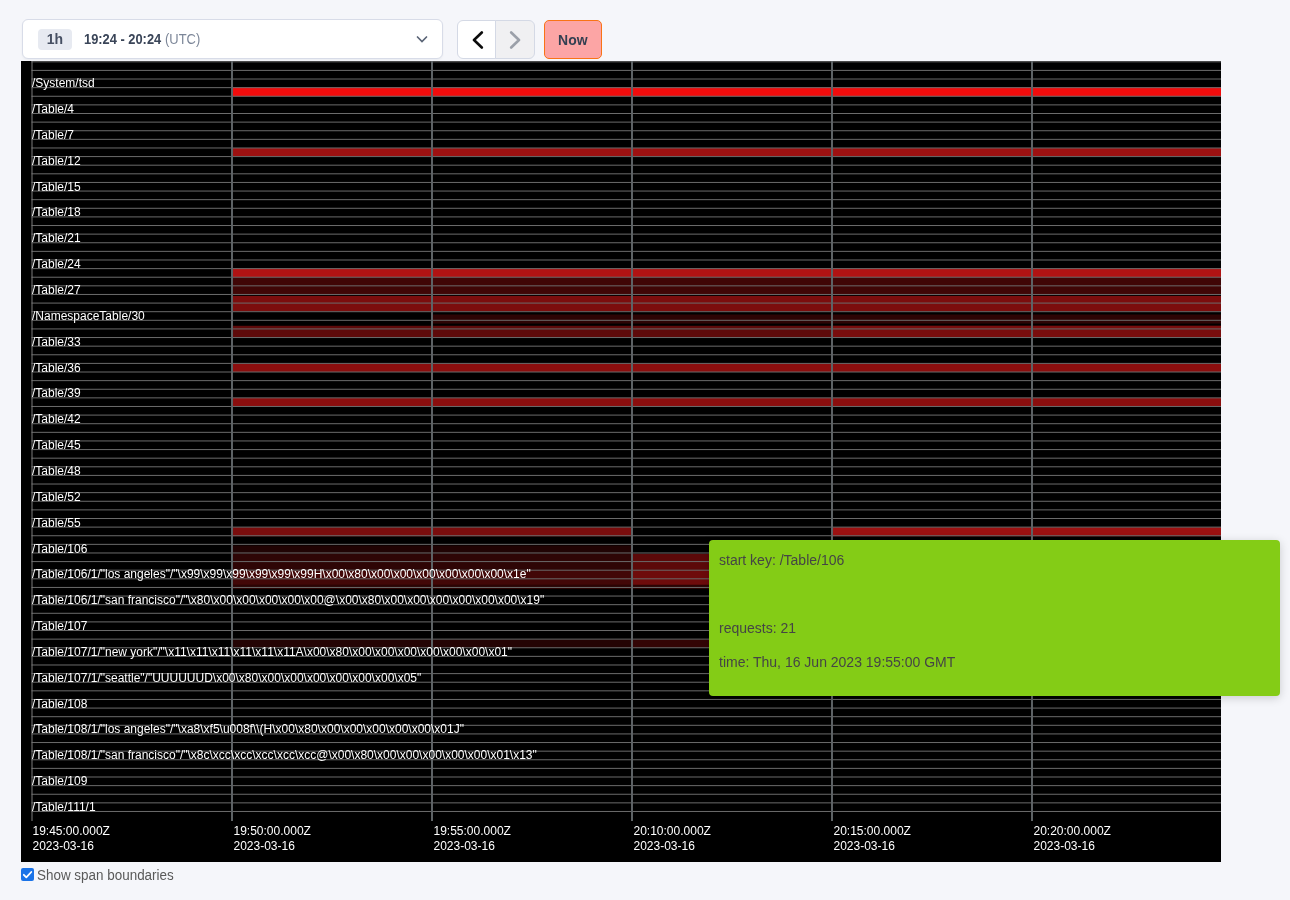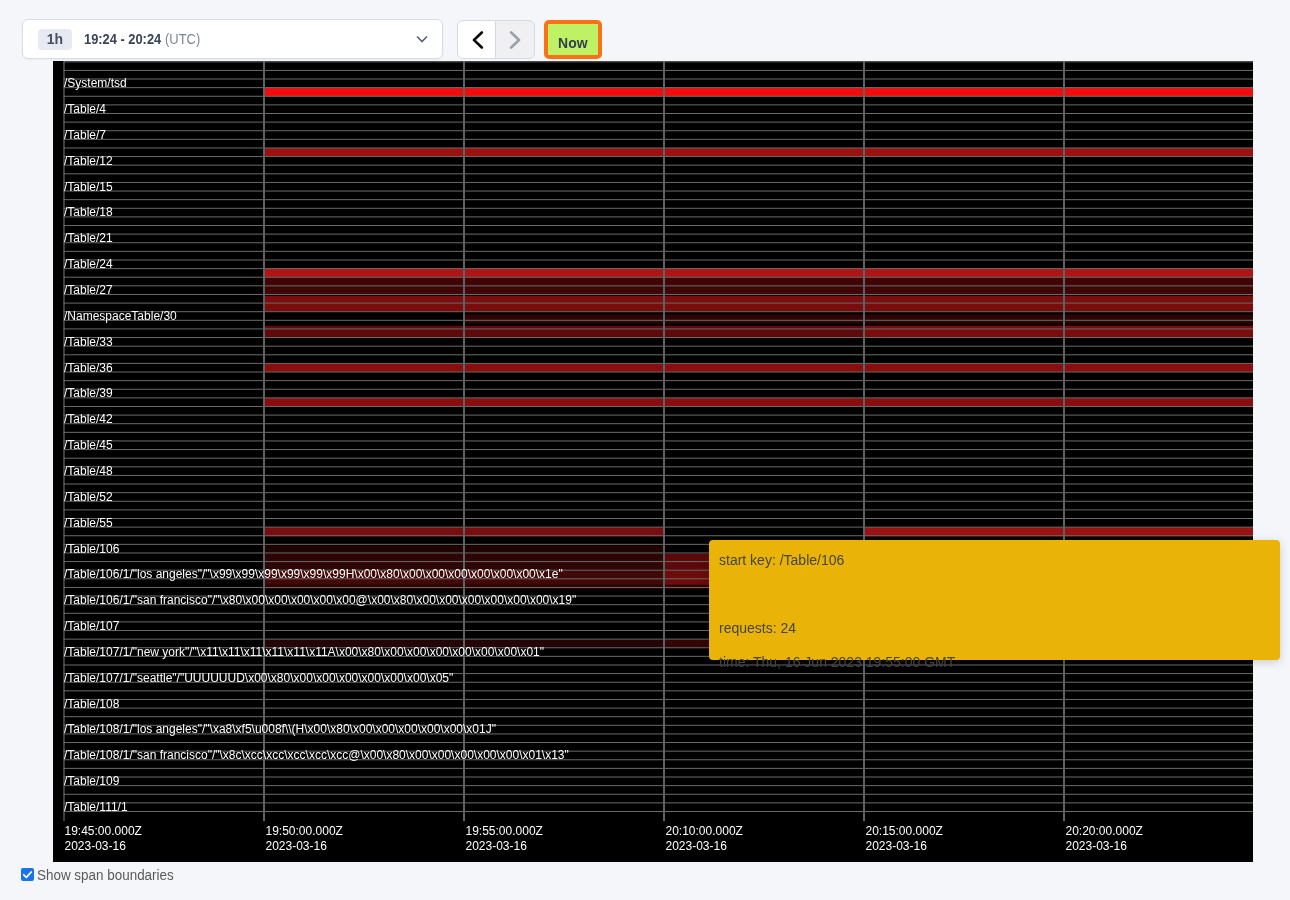"Now" #nowb { background: #bef264 -> #fca5a5; border: 4px solid #f97316 -> 1px solid #f97316 }
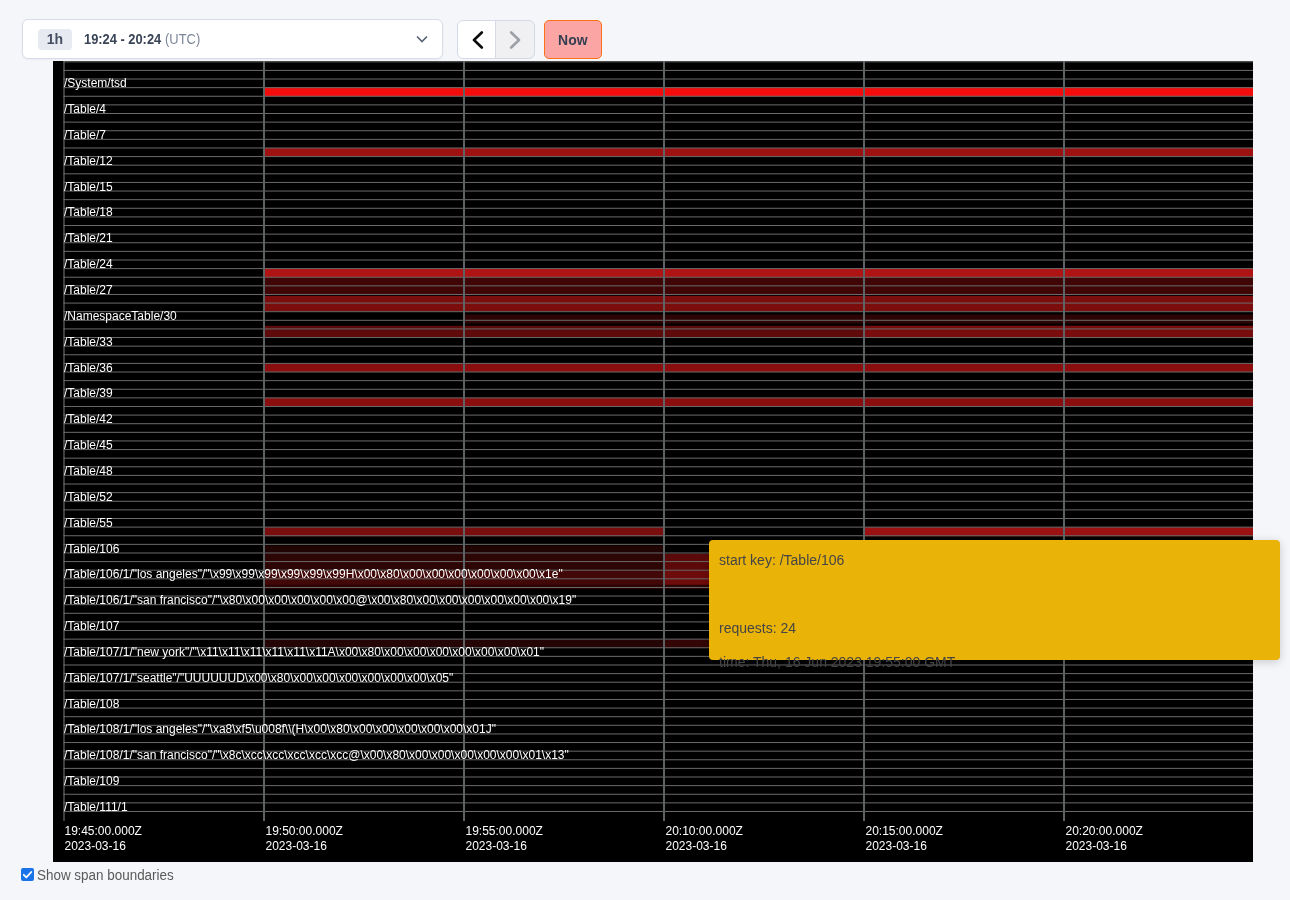"/System/tsd" #canvas { margin-left: 32px -> none }
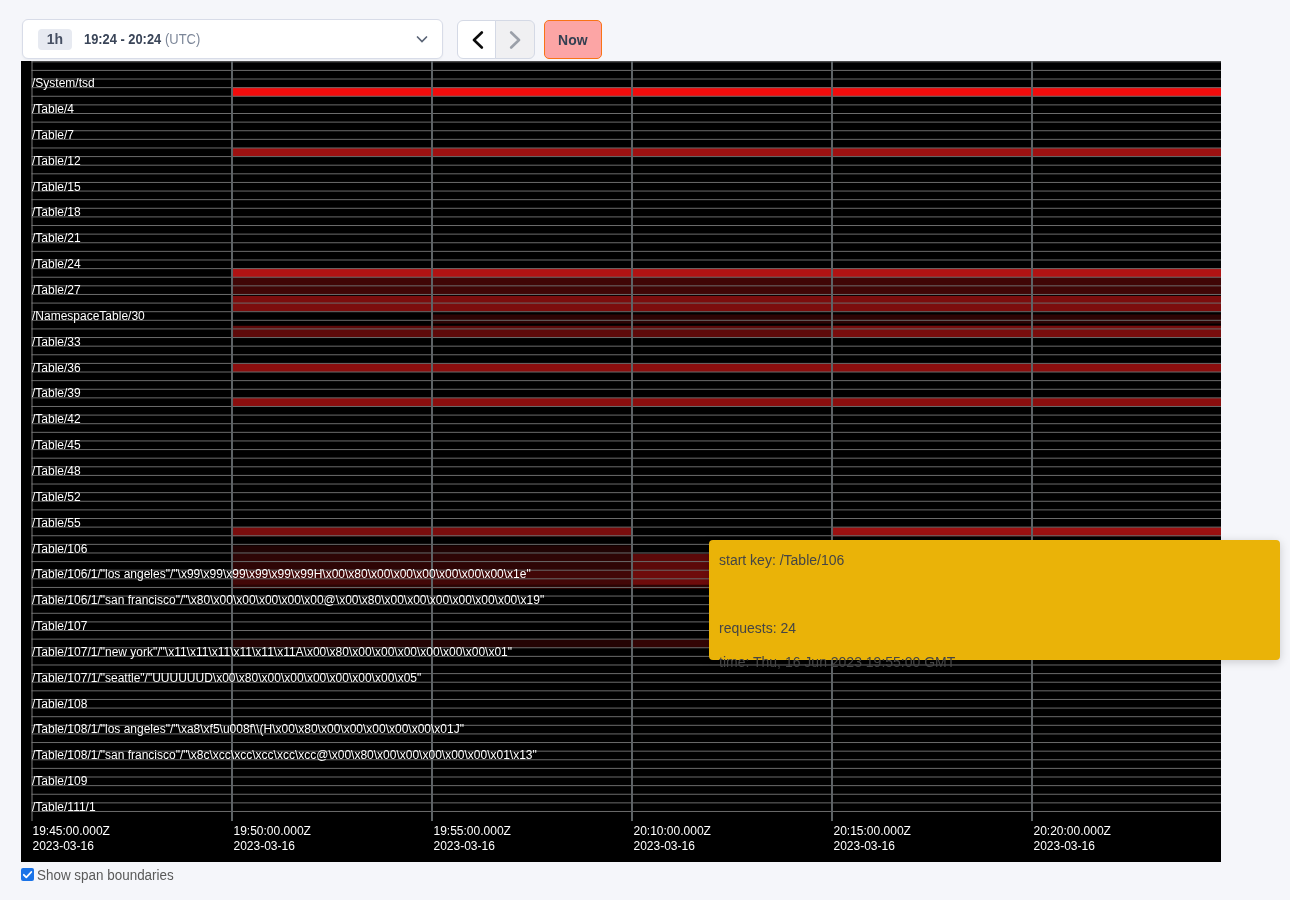"start key: /Table/106" #tip { background: #eab308 -> #84cc16; height: 120px -> 156px }
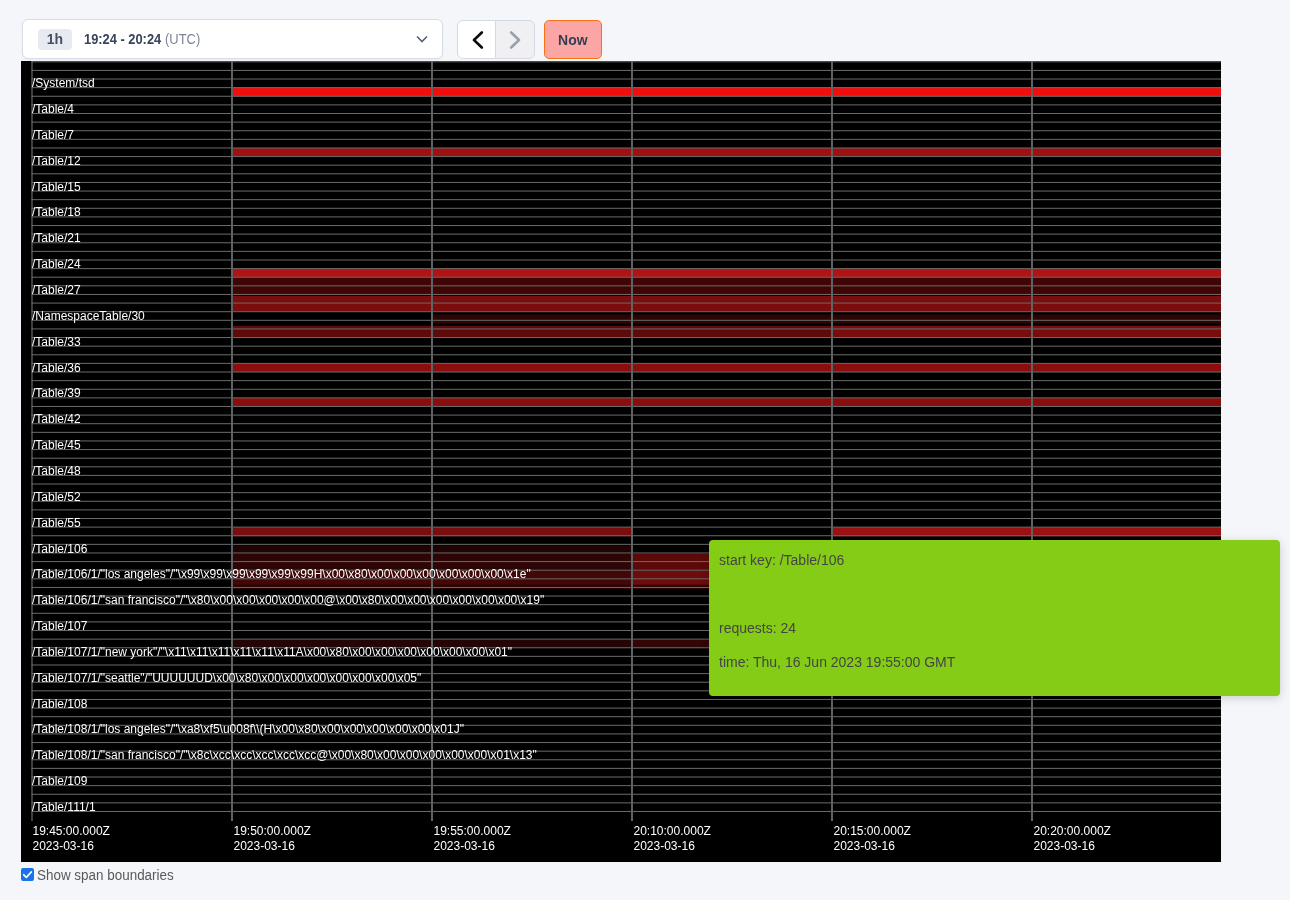"requests: 24" div { text: 24 -> 21 }
